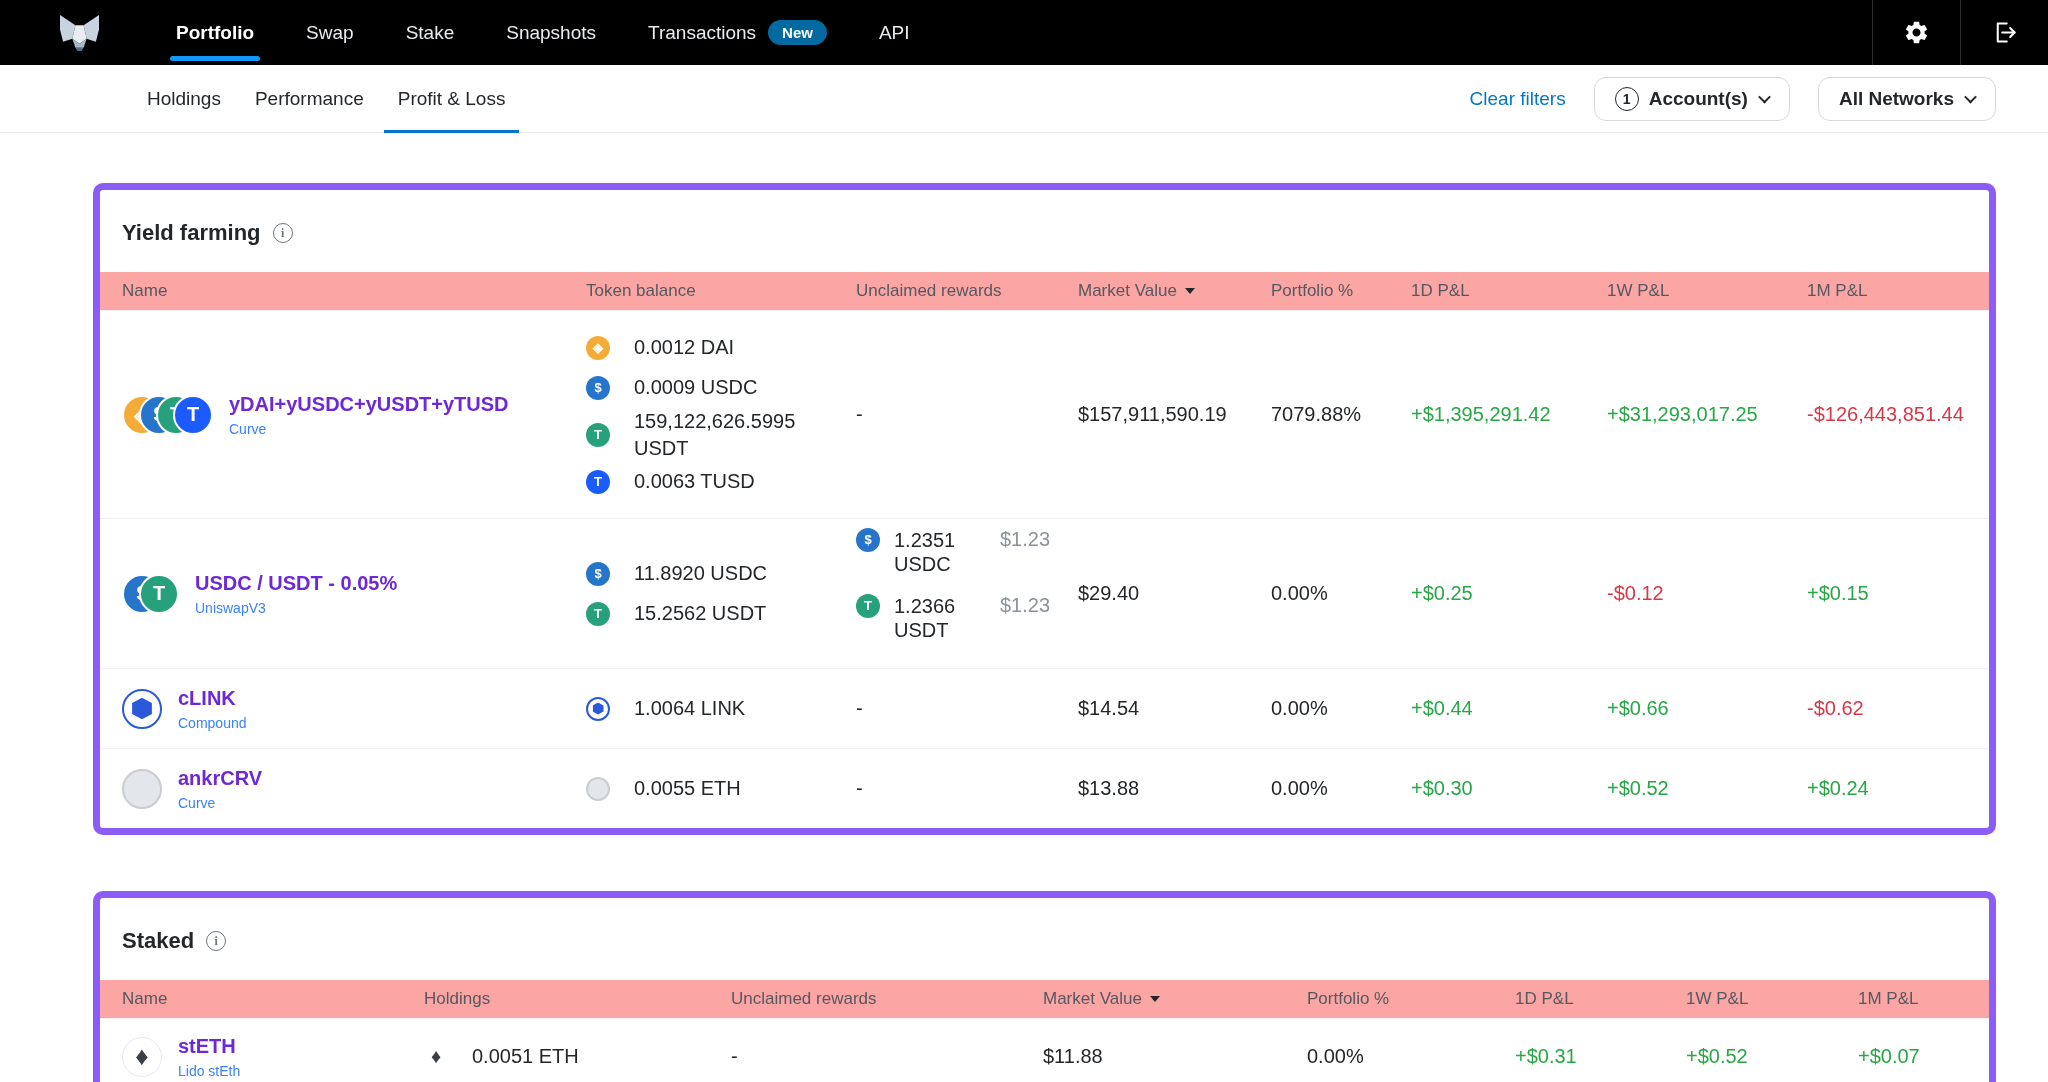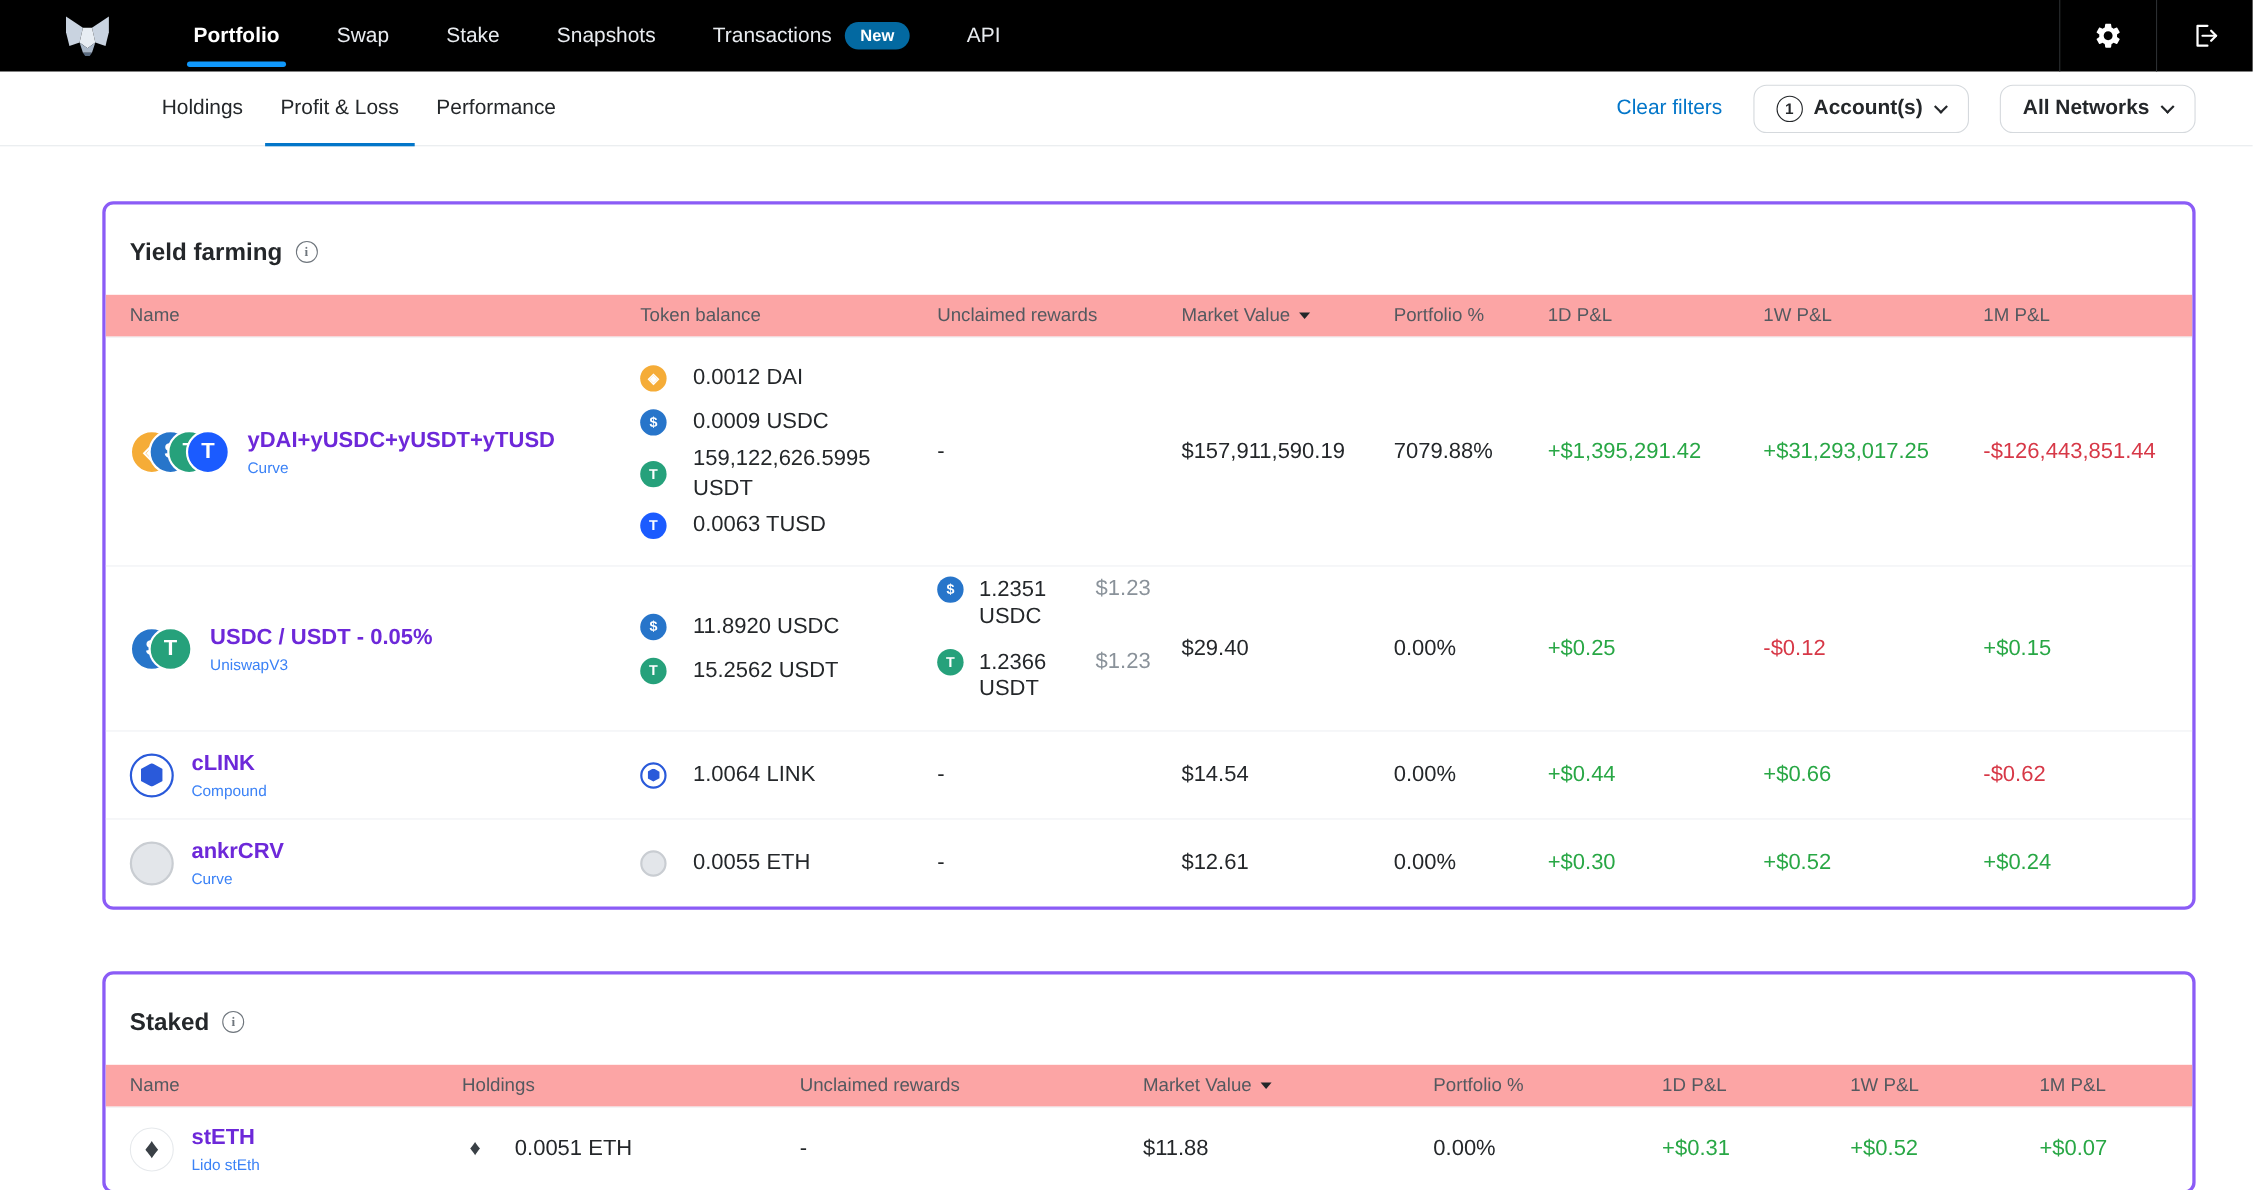"Profit & Loss" div.subtab { order: before "Performance" -> after "Performance" }
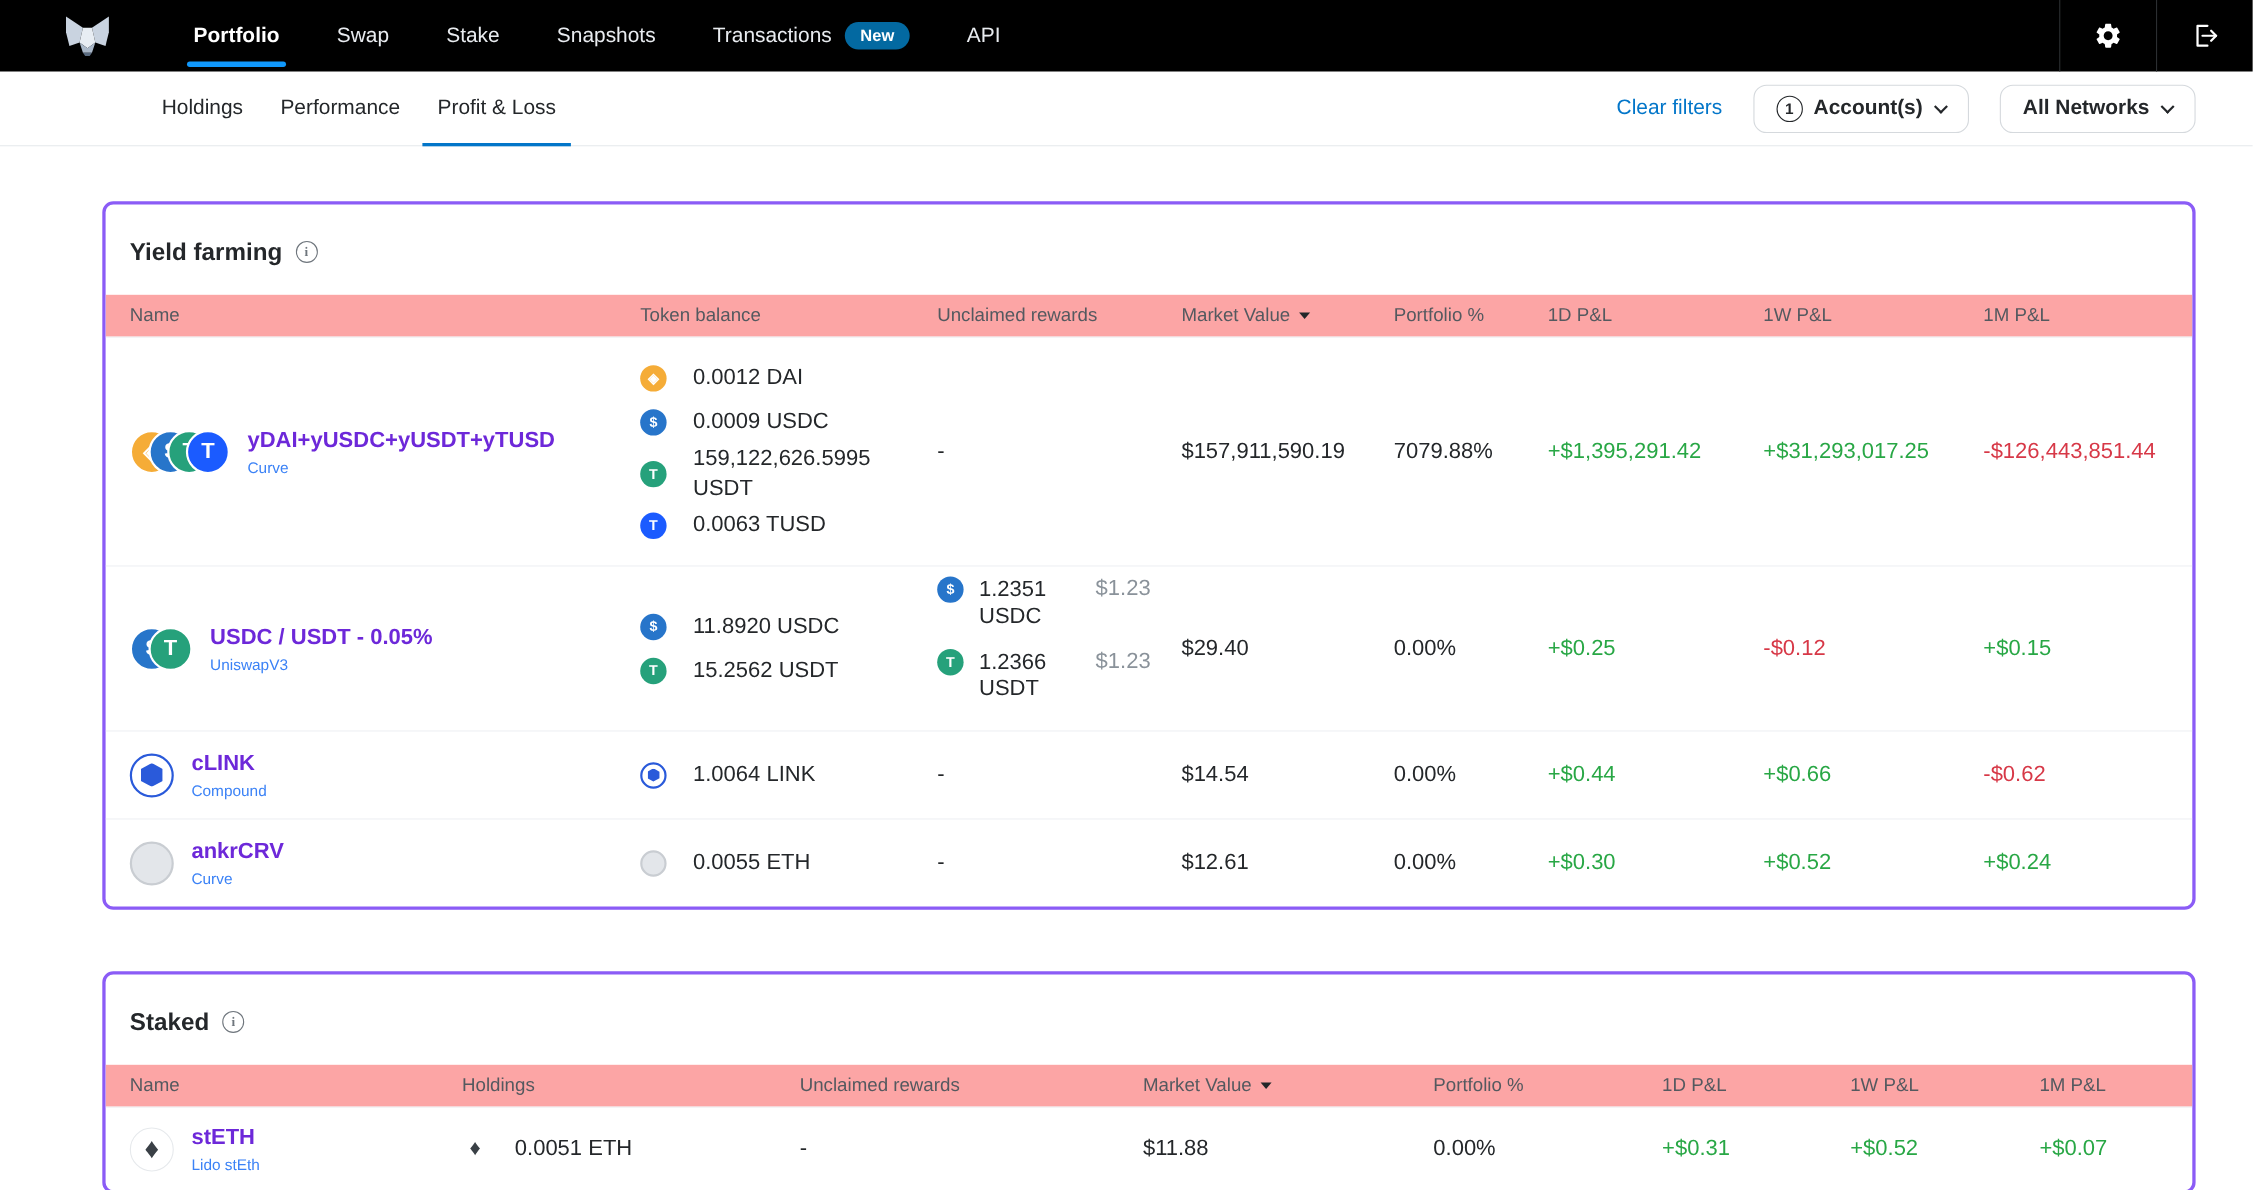"Yield farming" .card { border: 3px solid #8b5cf6 -> 7px solid #8b5cf6 }
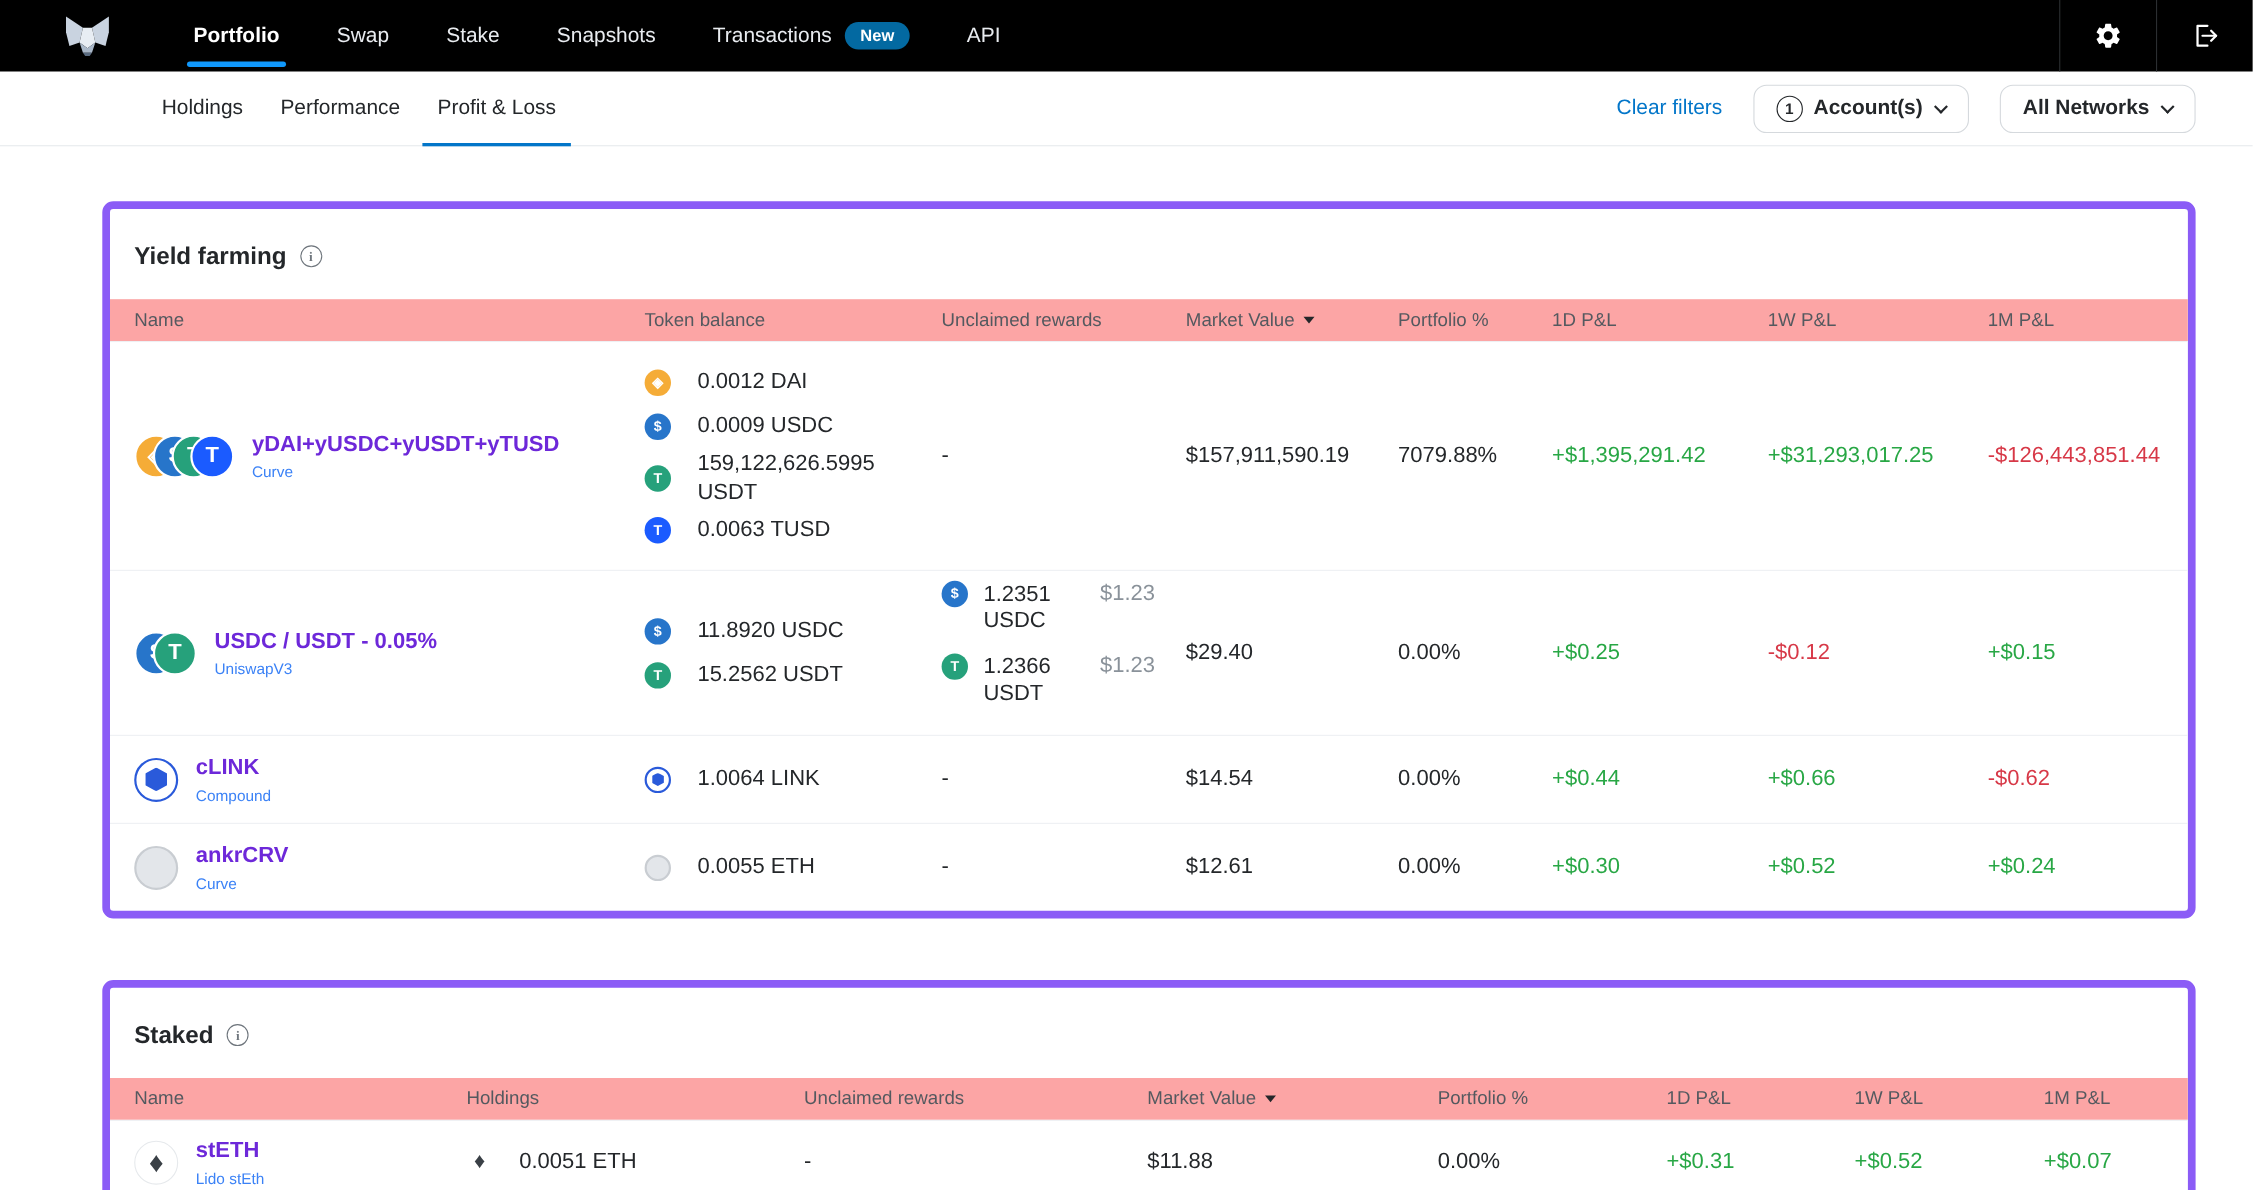"$12.61" div.cell { text: $12.61 -> $13.88 }
